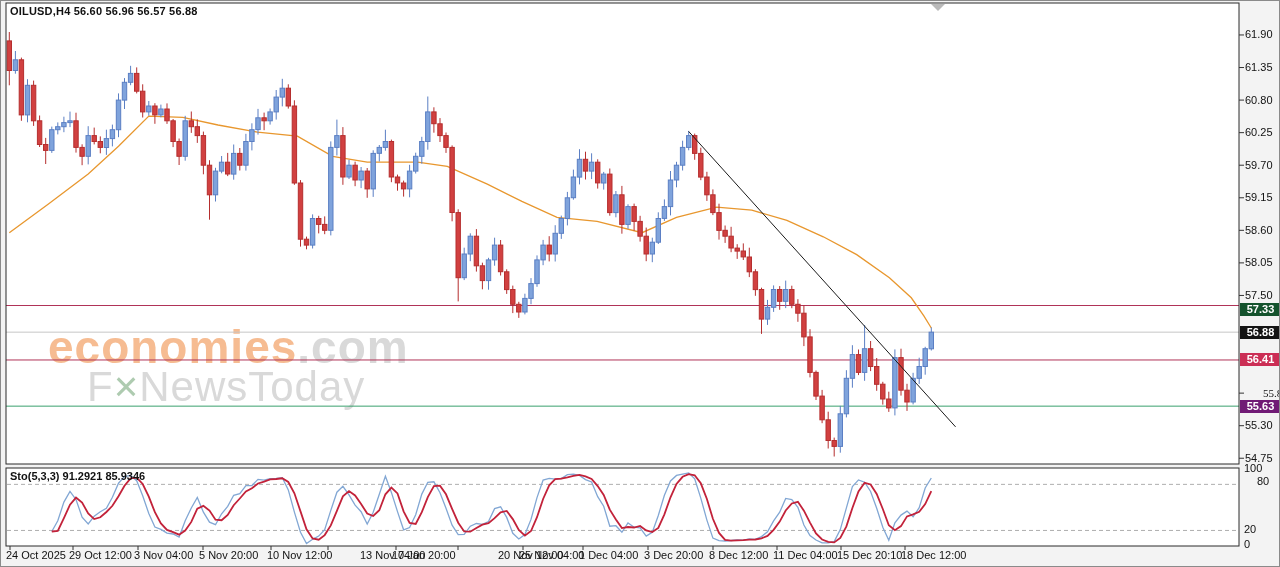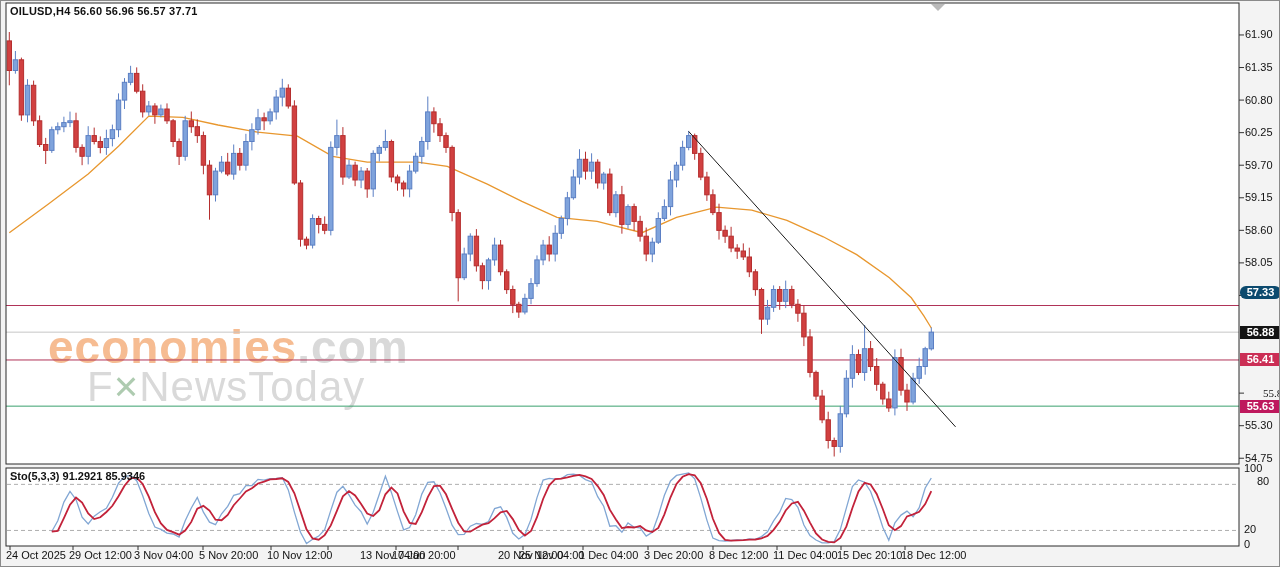"OILUSD,H4 56.60 56.96 56.57 37.71" div.ov { text: 37.71 -> 56.88 }
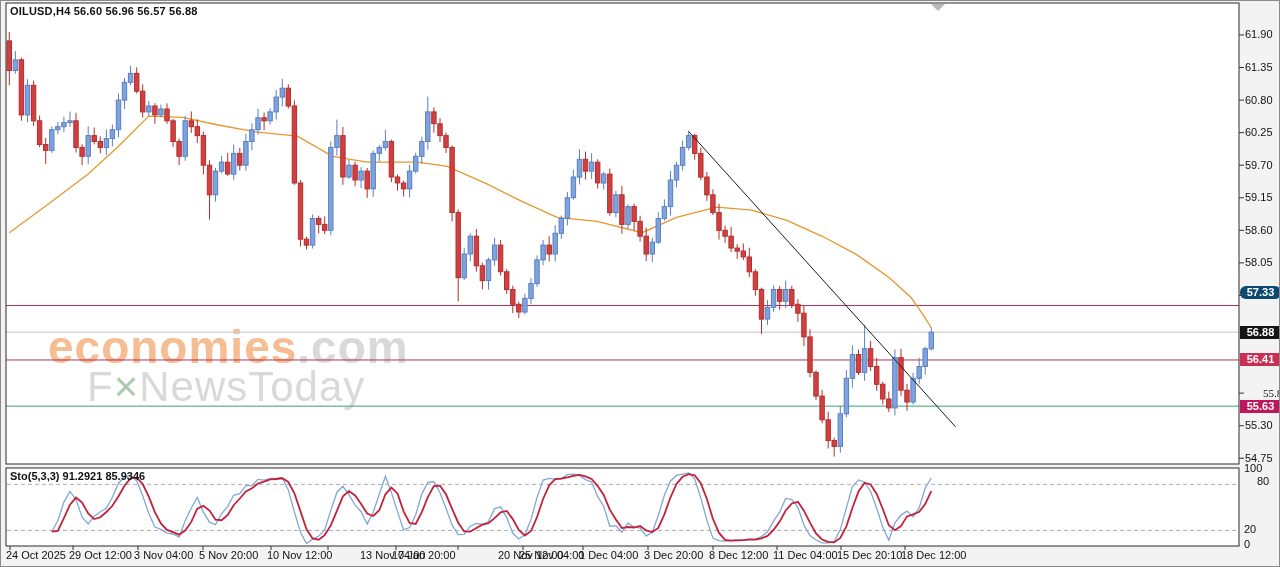"57.33" div.badge { background: #0c4a6e -> #14532d; border-radius: 6px -> none; top: 285px -> 302px }
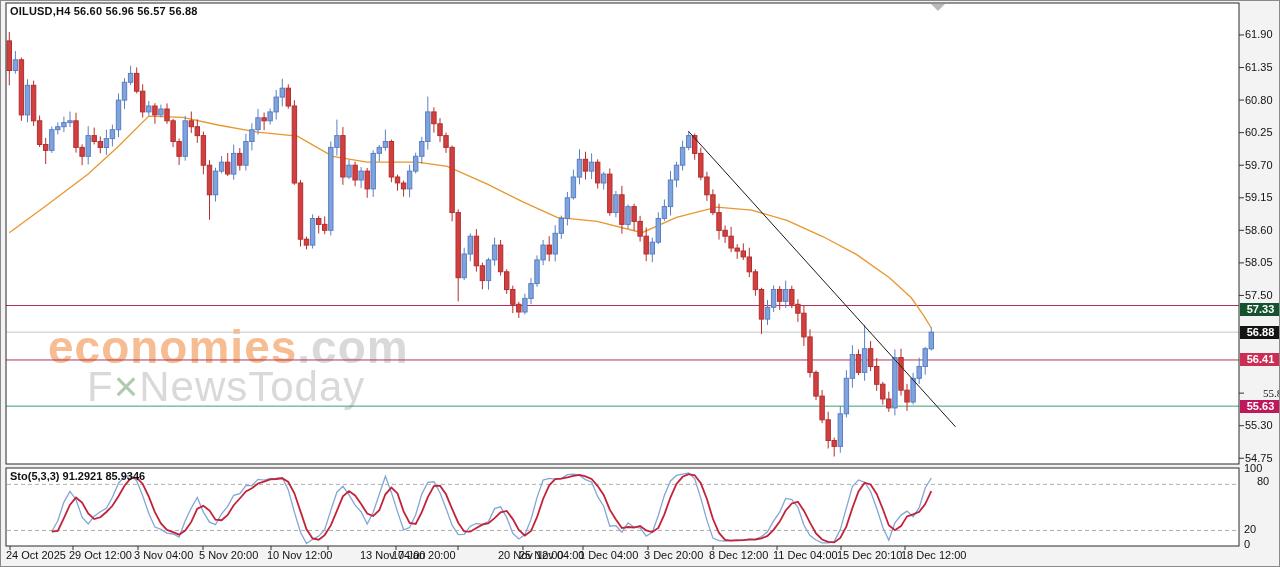"55.63" div.badge { background: #be185d -> #701a75 }
